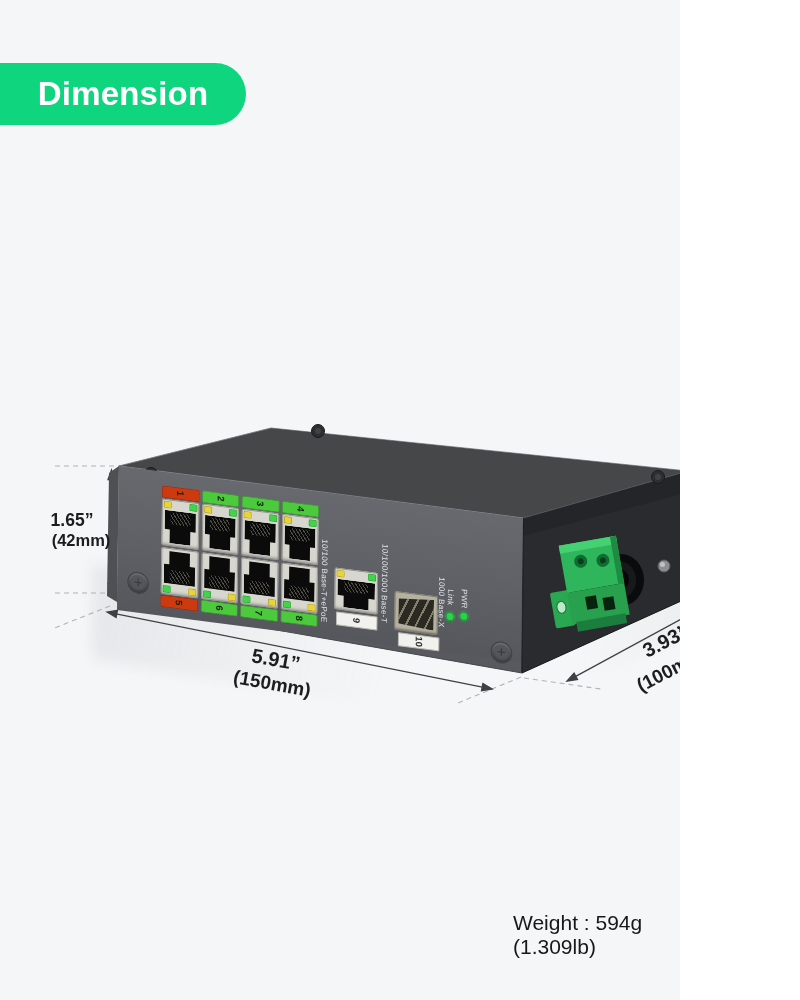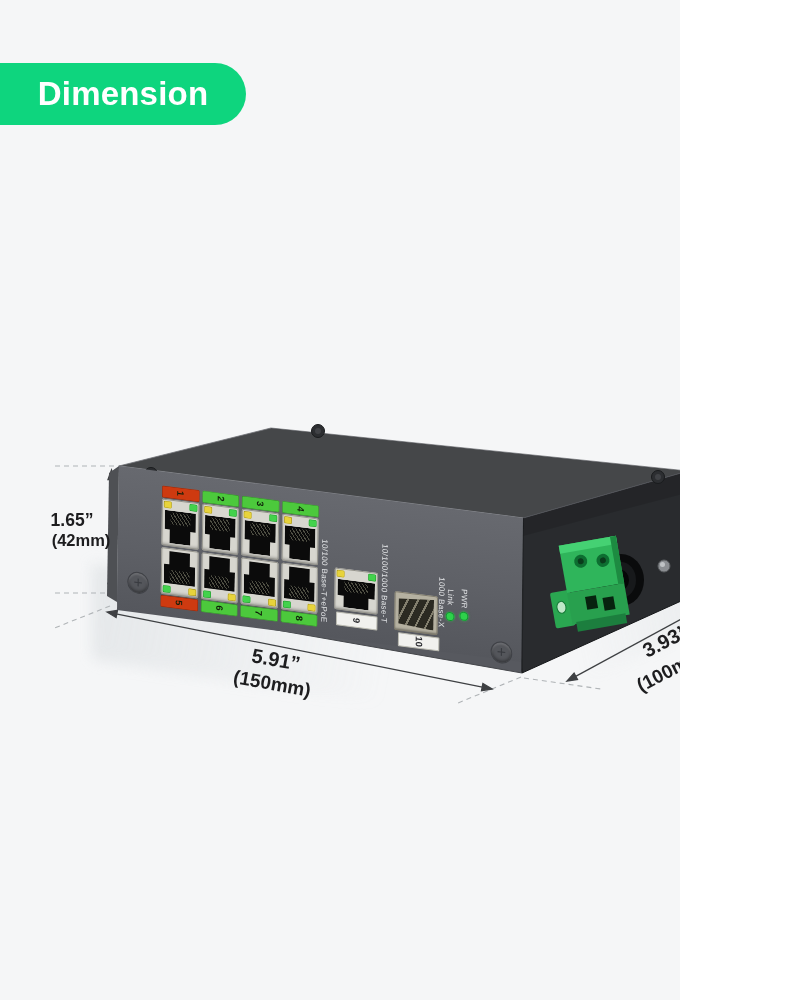"Weight : 594g (1.309lb)" div.weight { html: none -> <div>Weight : 594g (1.309lb)</div> }
